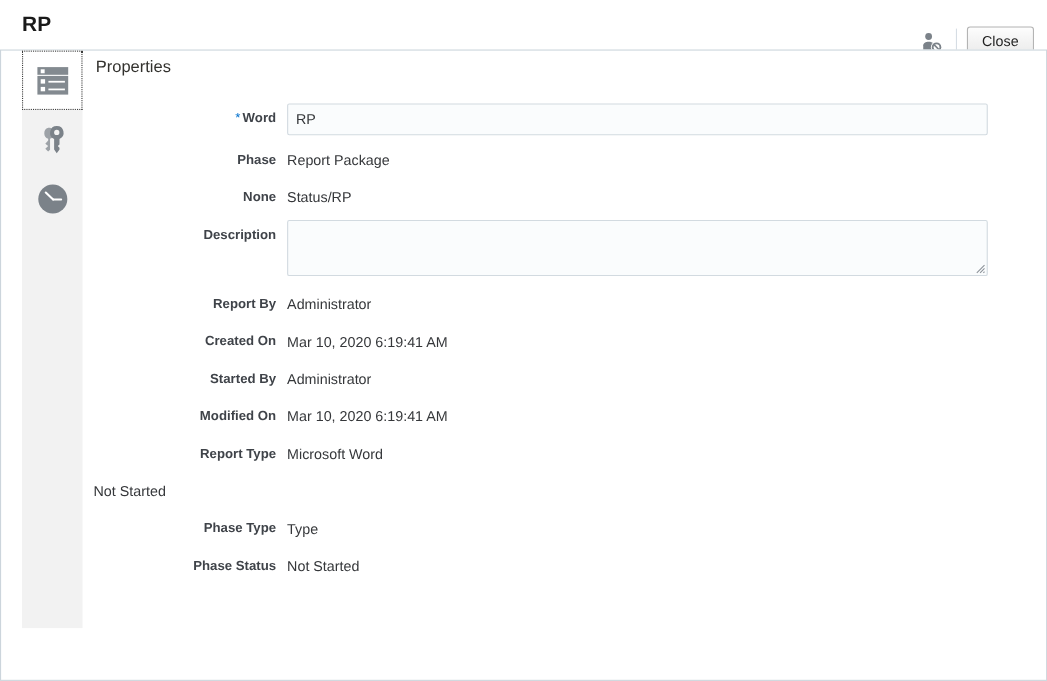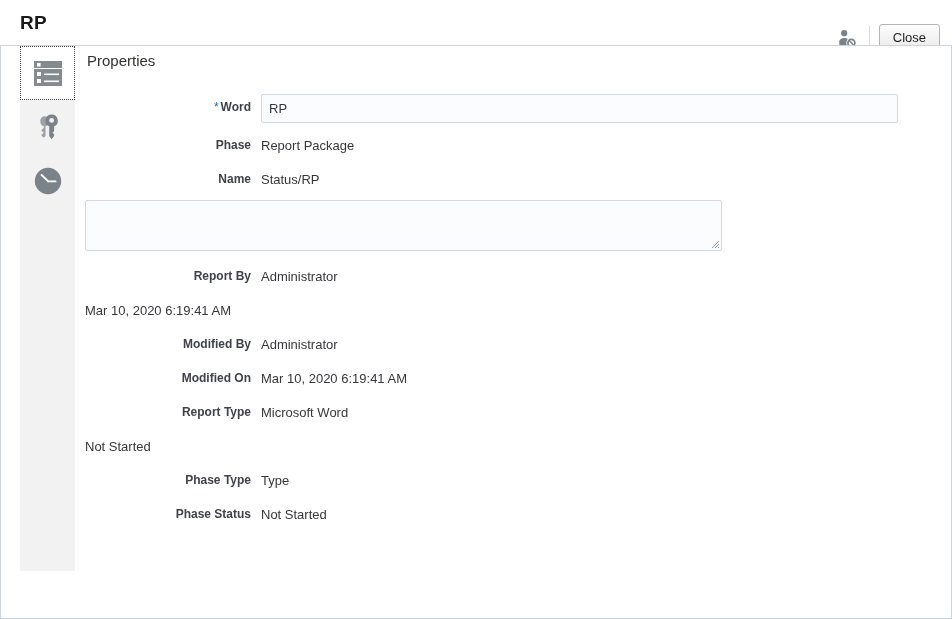"Name" div.form-label { text: Name -> None }
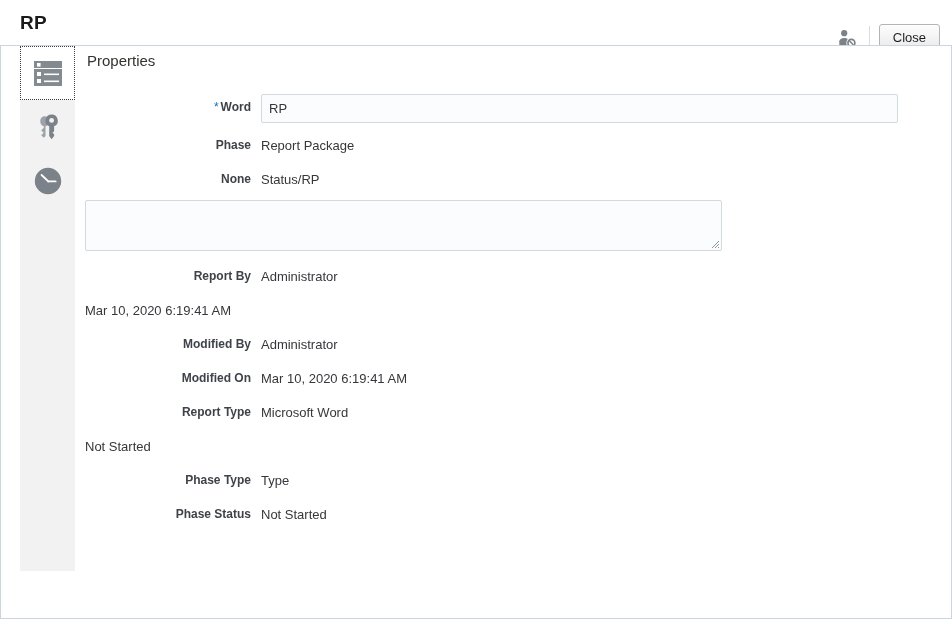"Description" div.form-label { html: none -> <div>Description</div> }
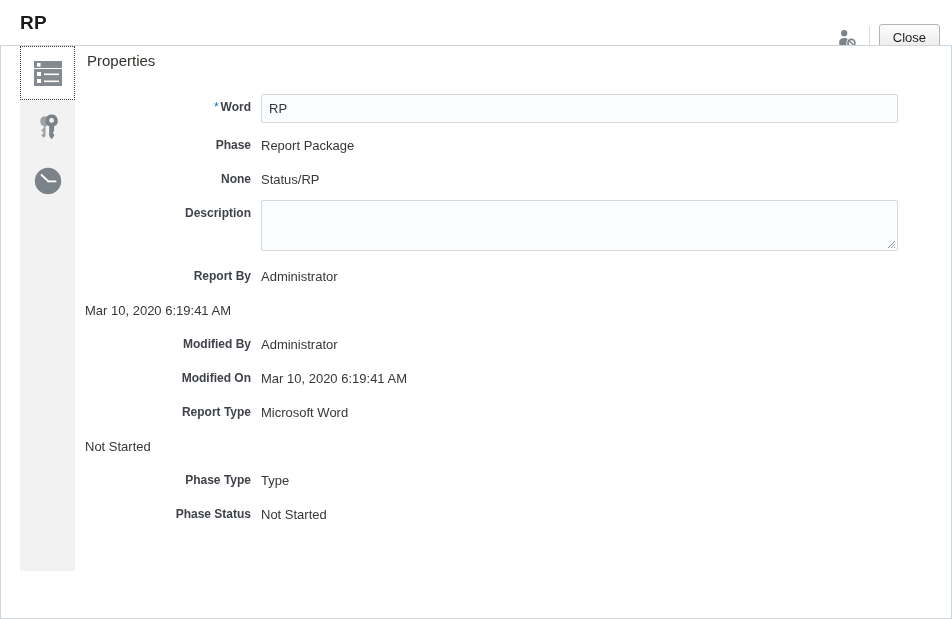"Created On" div.form-label { html: none -> <div>Created On</div> }
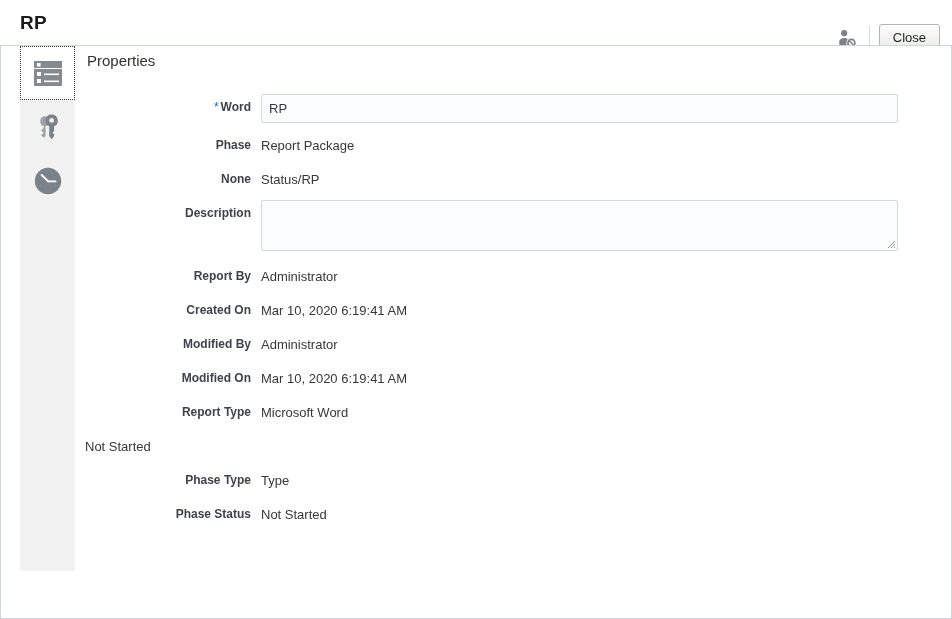"Modified By" div.form-label { text: Modified -> Started }
